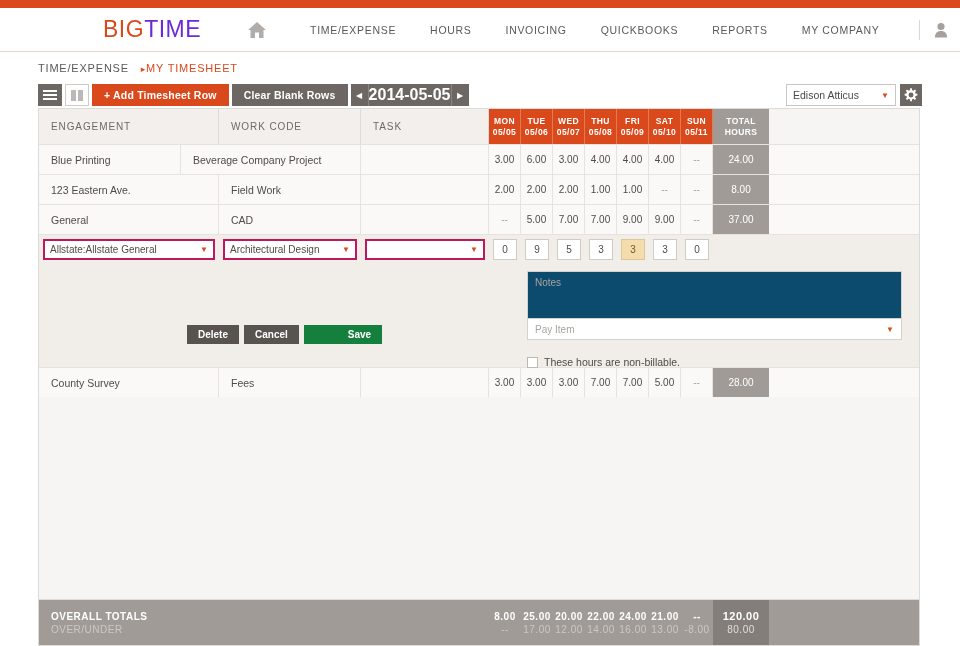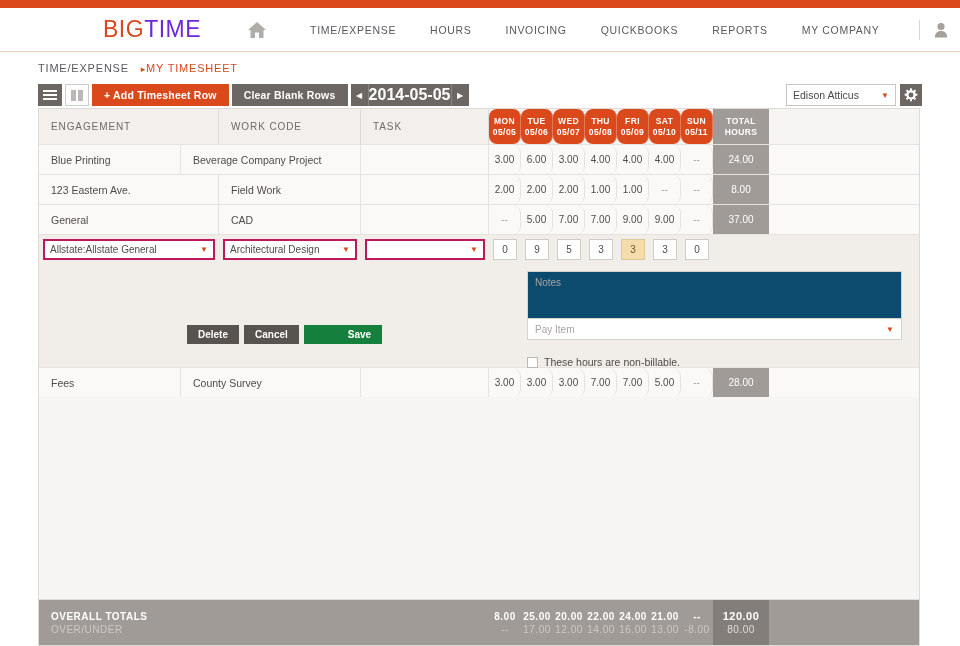"MON" .c-day { border-radius: 8px -> none }
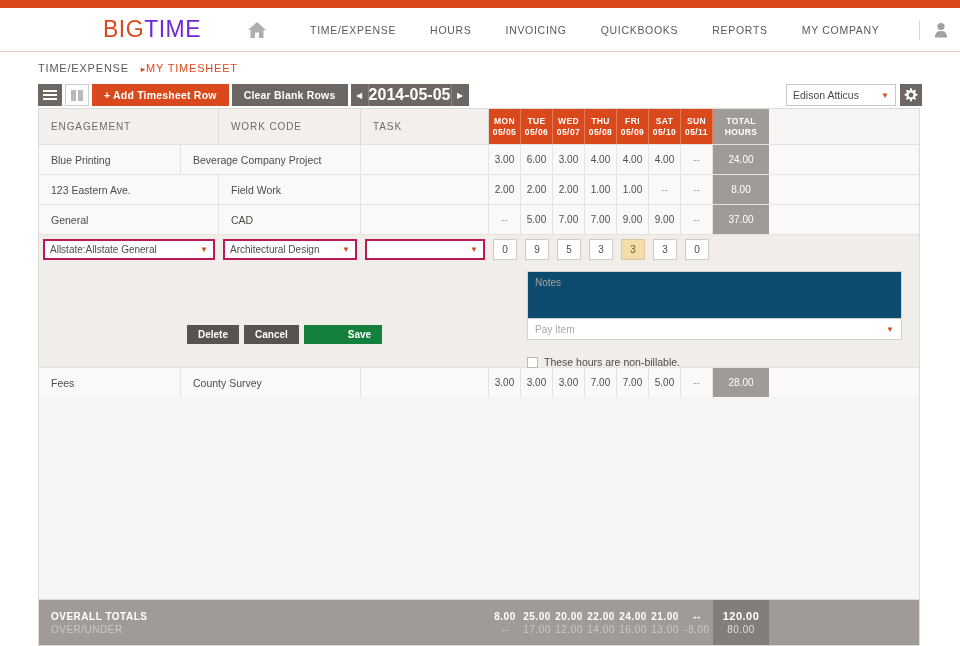"Fees" div.dcell { order: before "County Survey" -> after "County Survey" }
